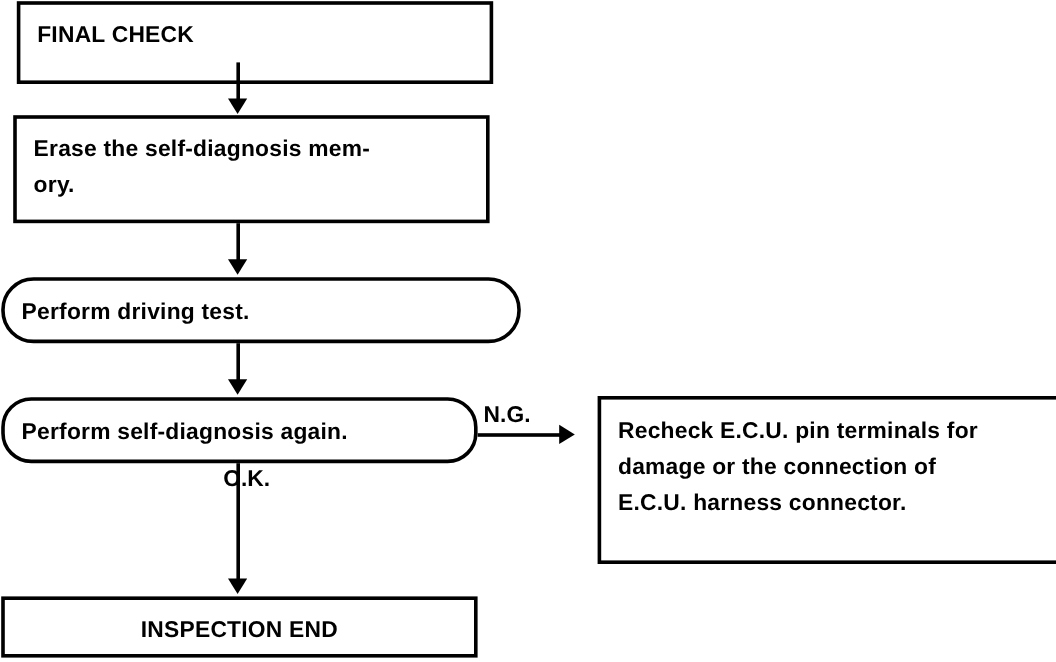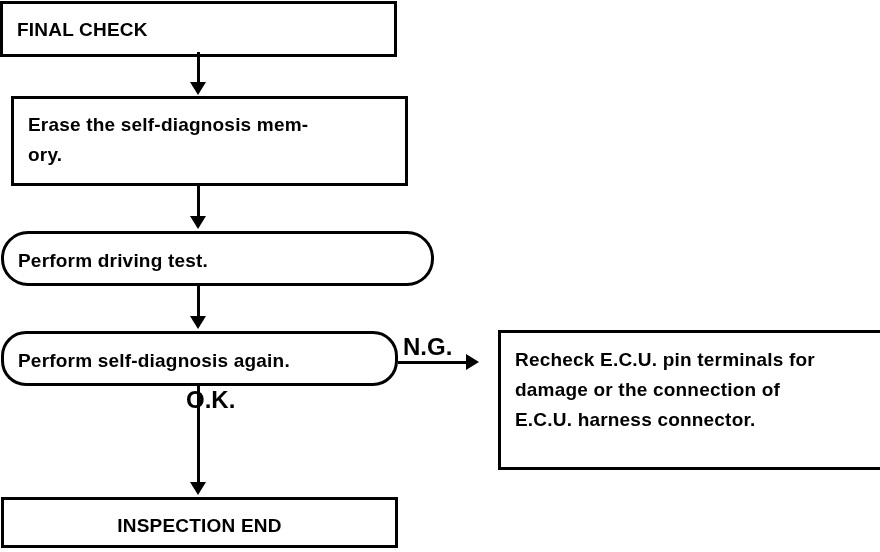"FINAL CHECK" div.node { height: 56px -> 69px; left: 0 -> 14px }
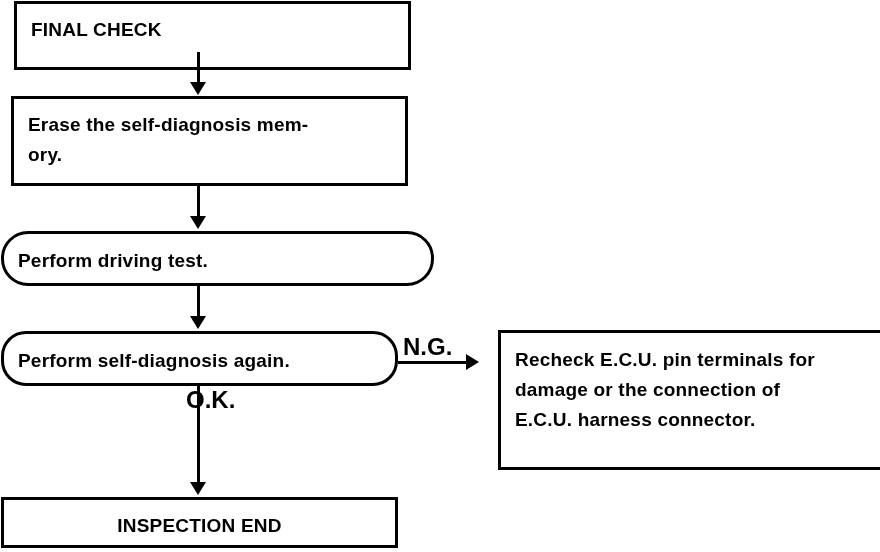"N.G." .edge-label { font-size: 24px -> 19px }
